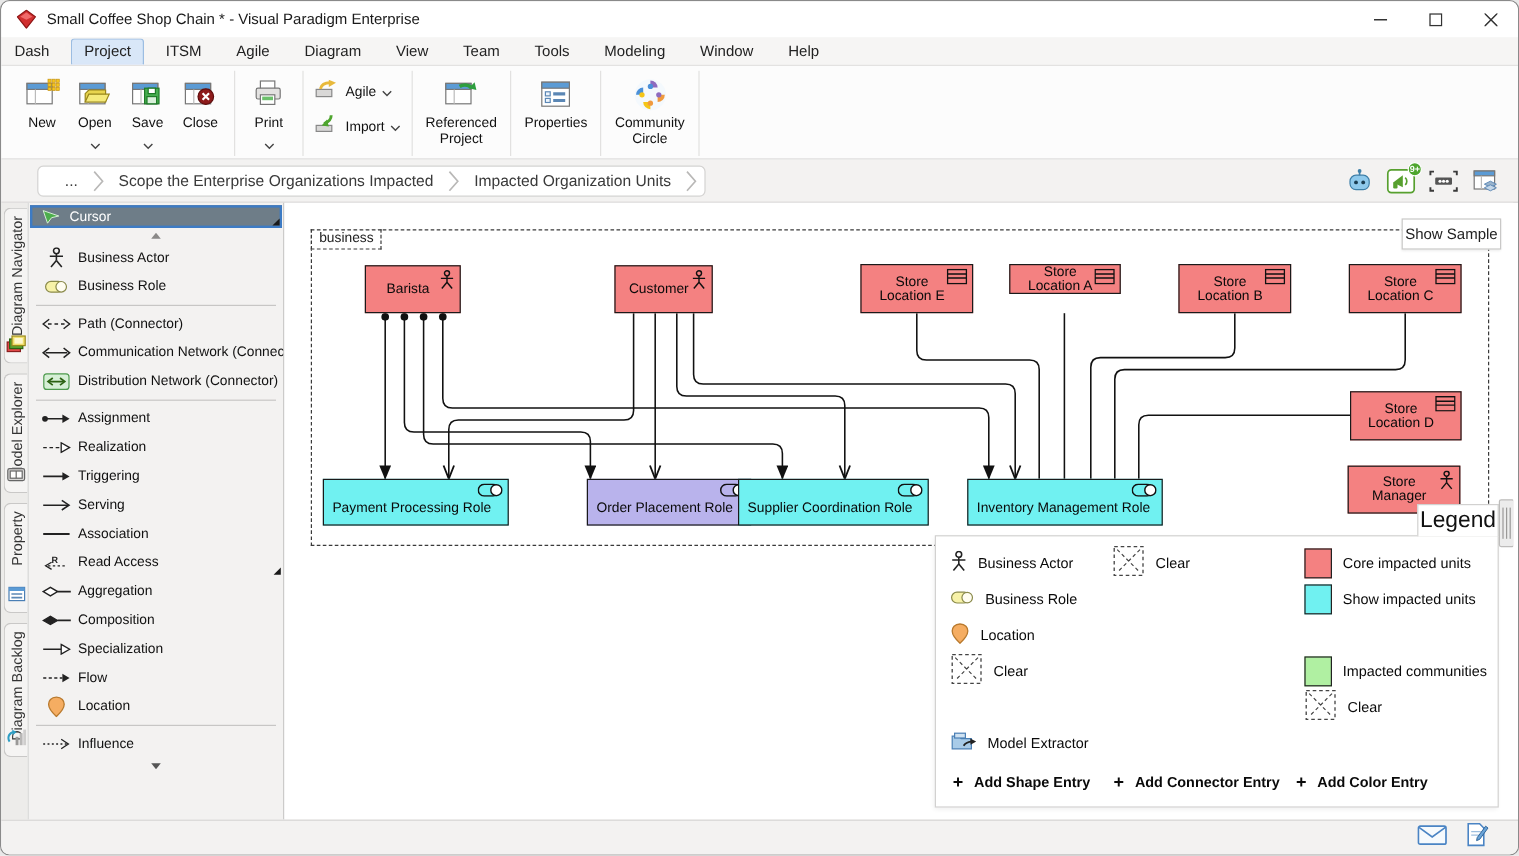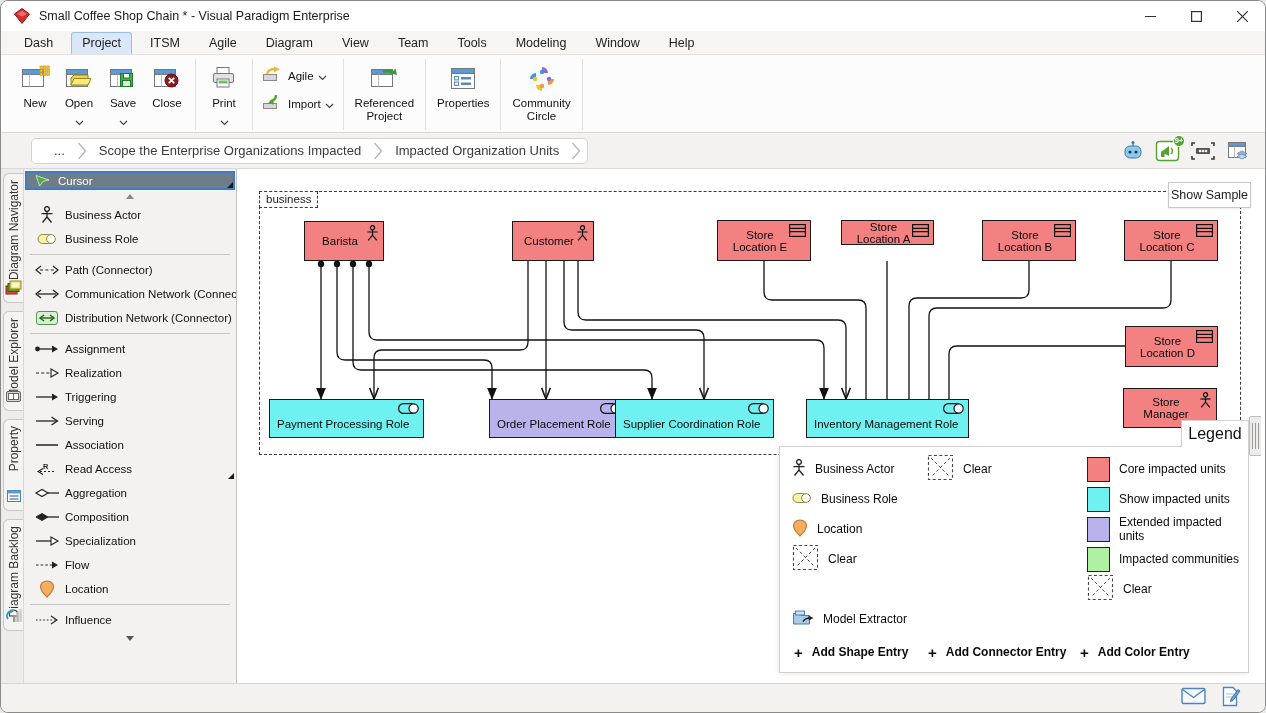"Dash" .menubar { padding-left: 12px -> none }
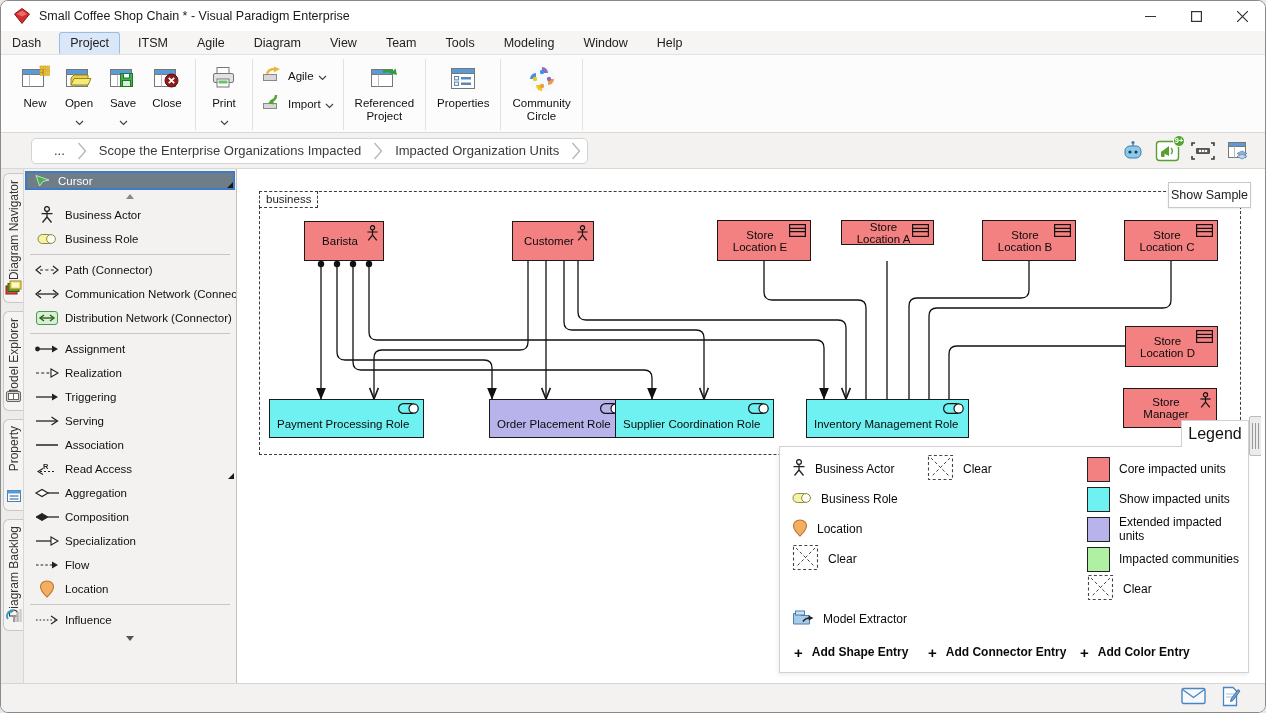"Legend" .legend-tab { font-size: 16px -> 19px }
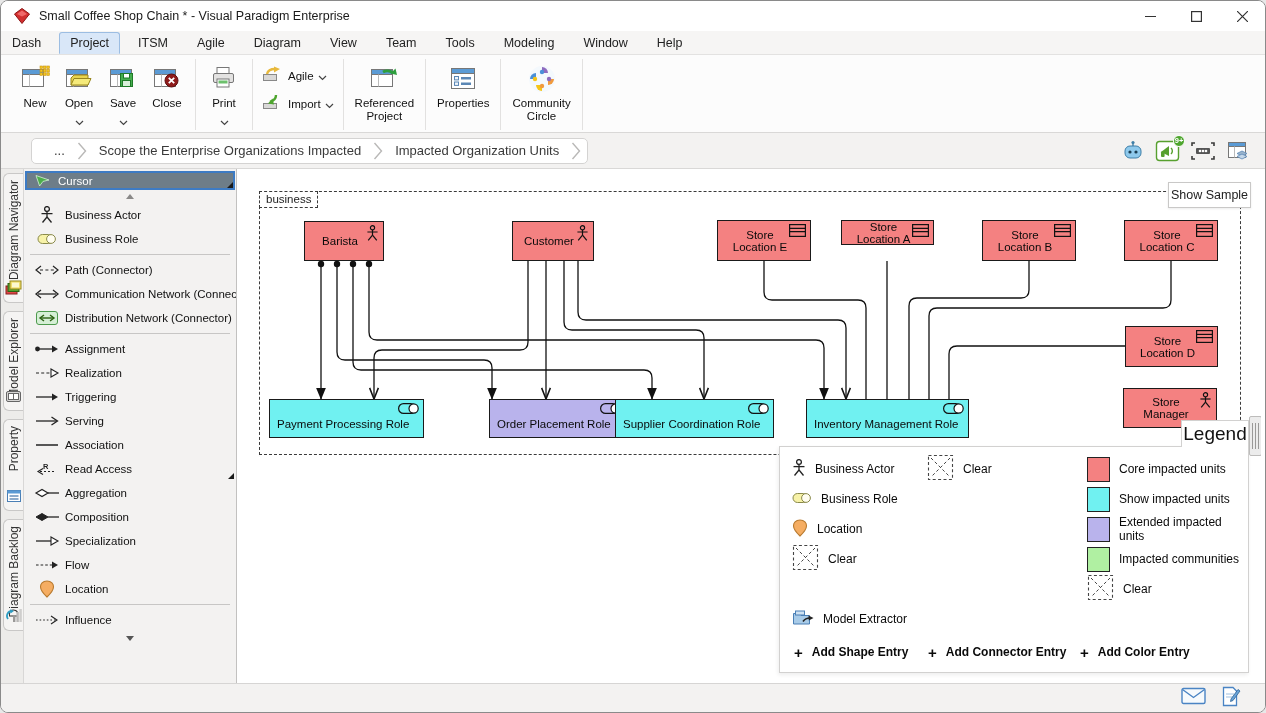"Extended impacted units" div.lg-entry { html: <div> <span></span> <span>Extended impacted units</span> </div> -> none }
